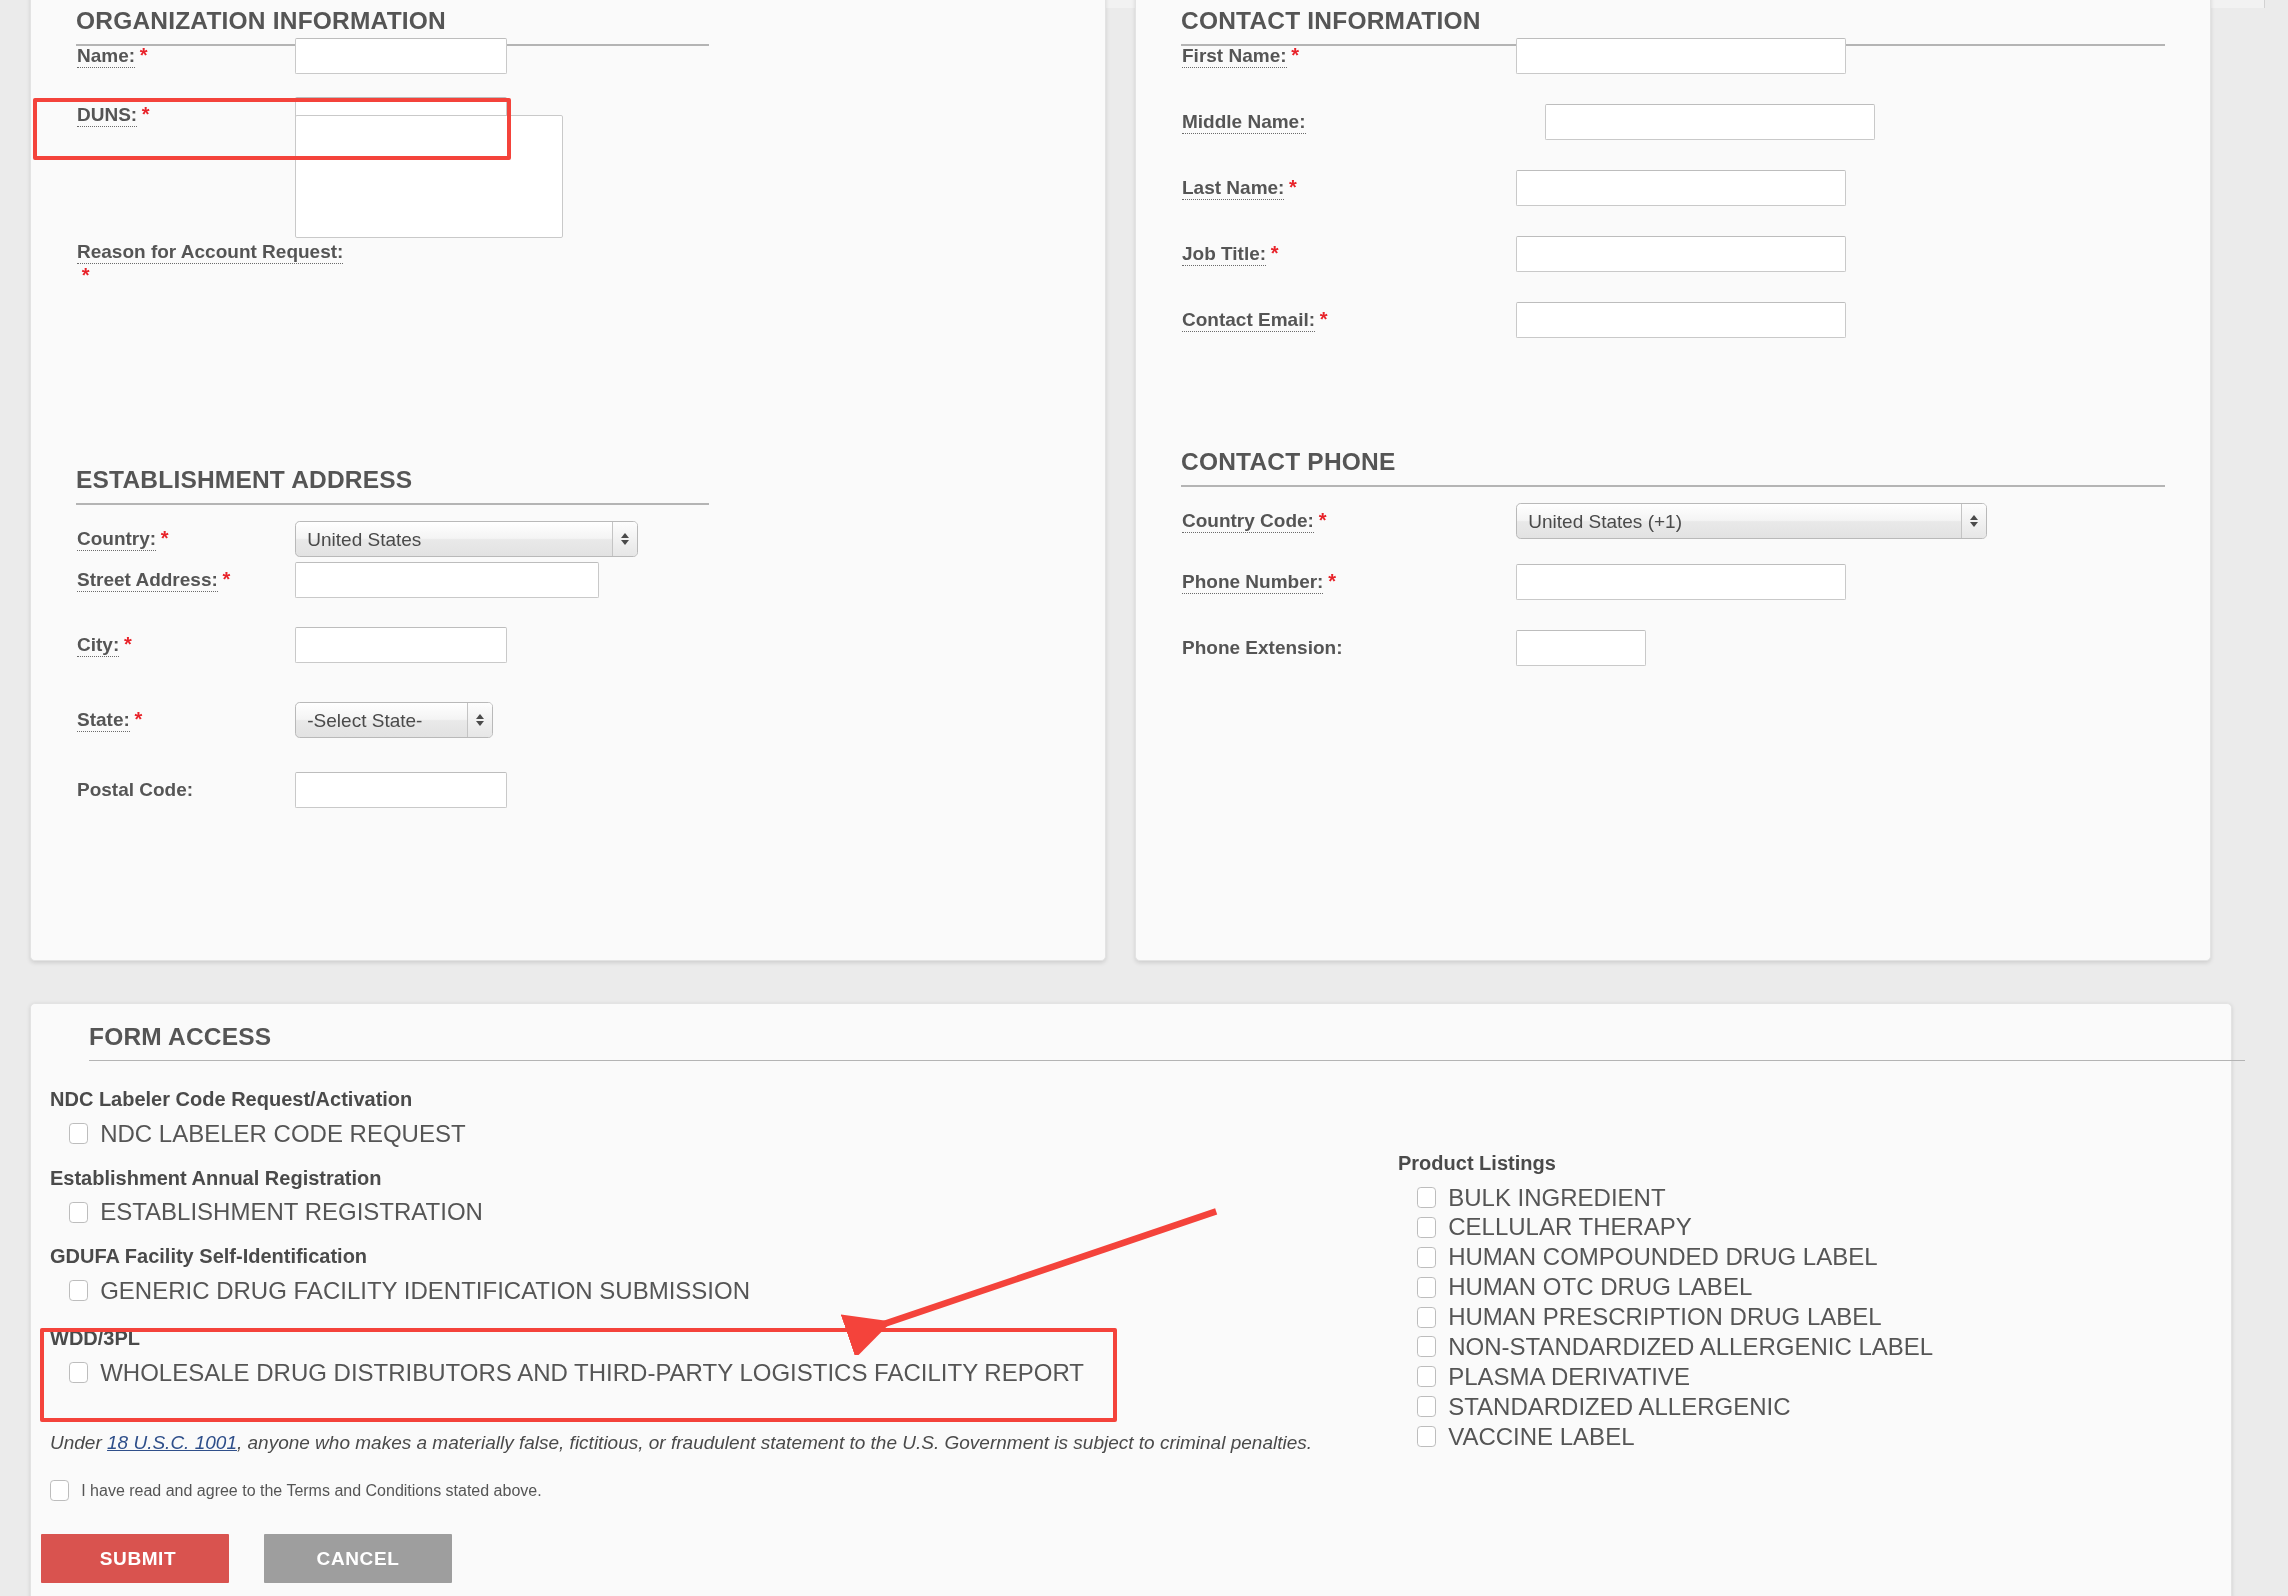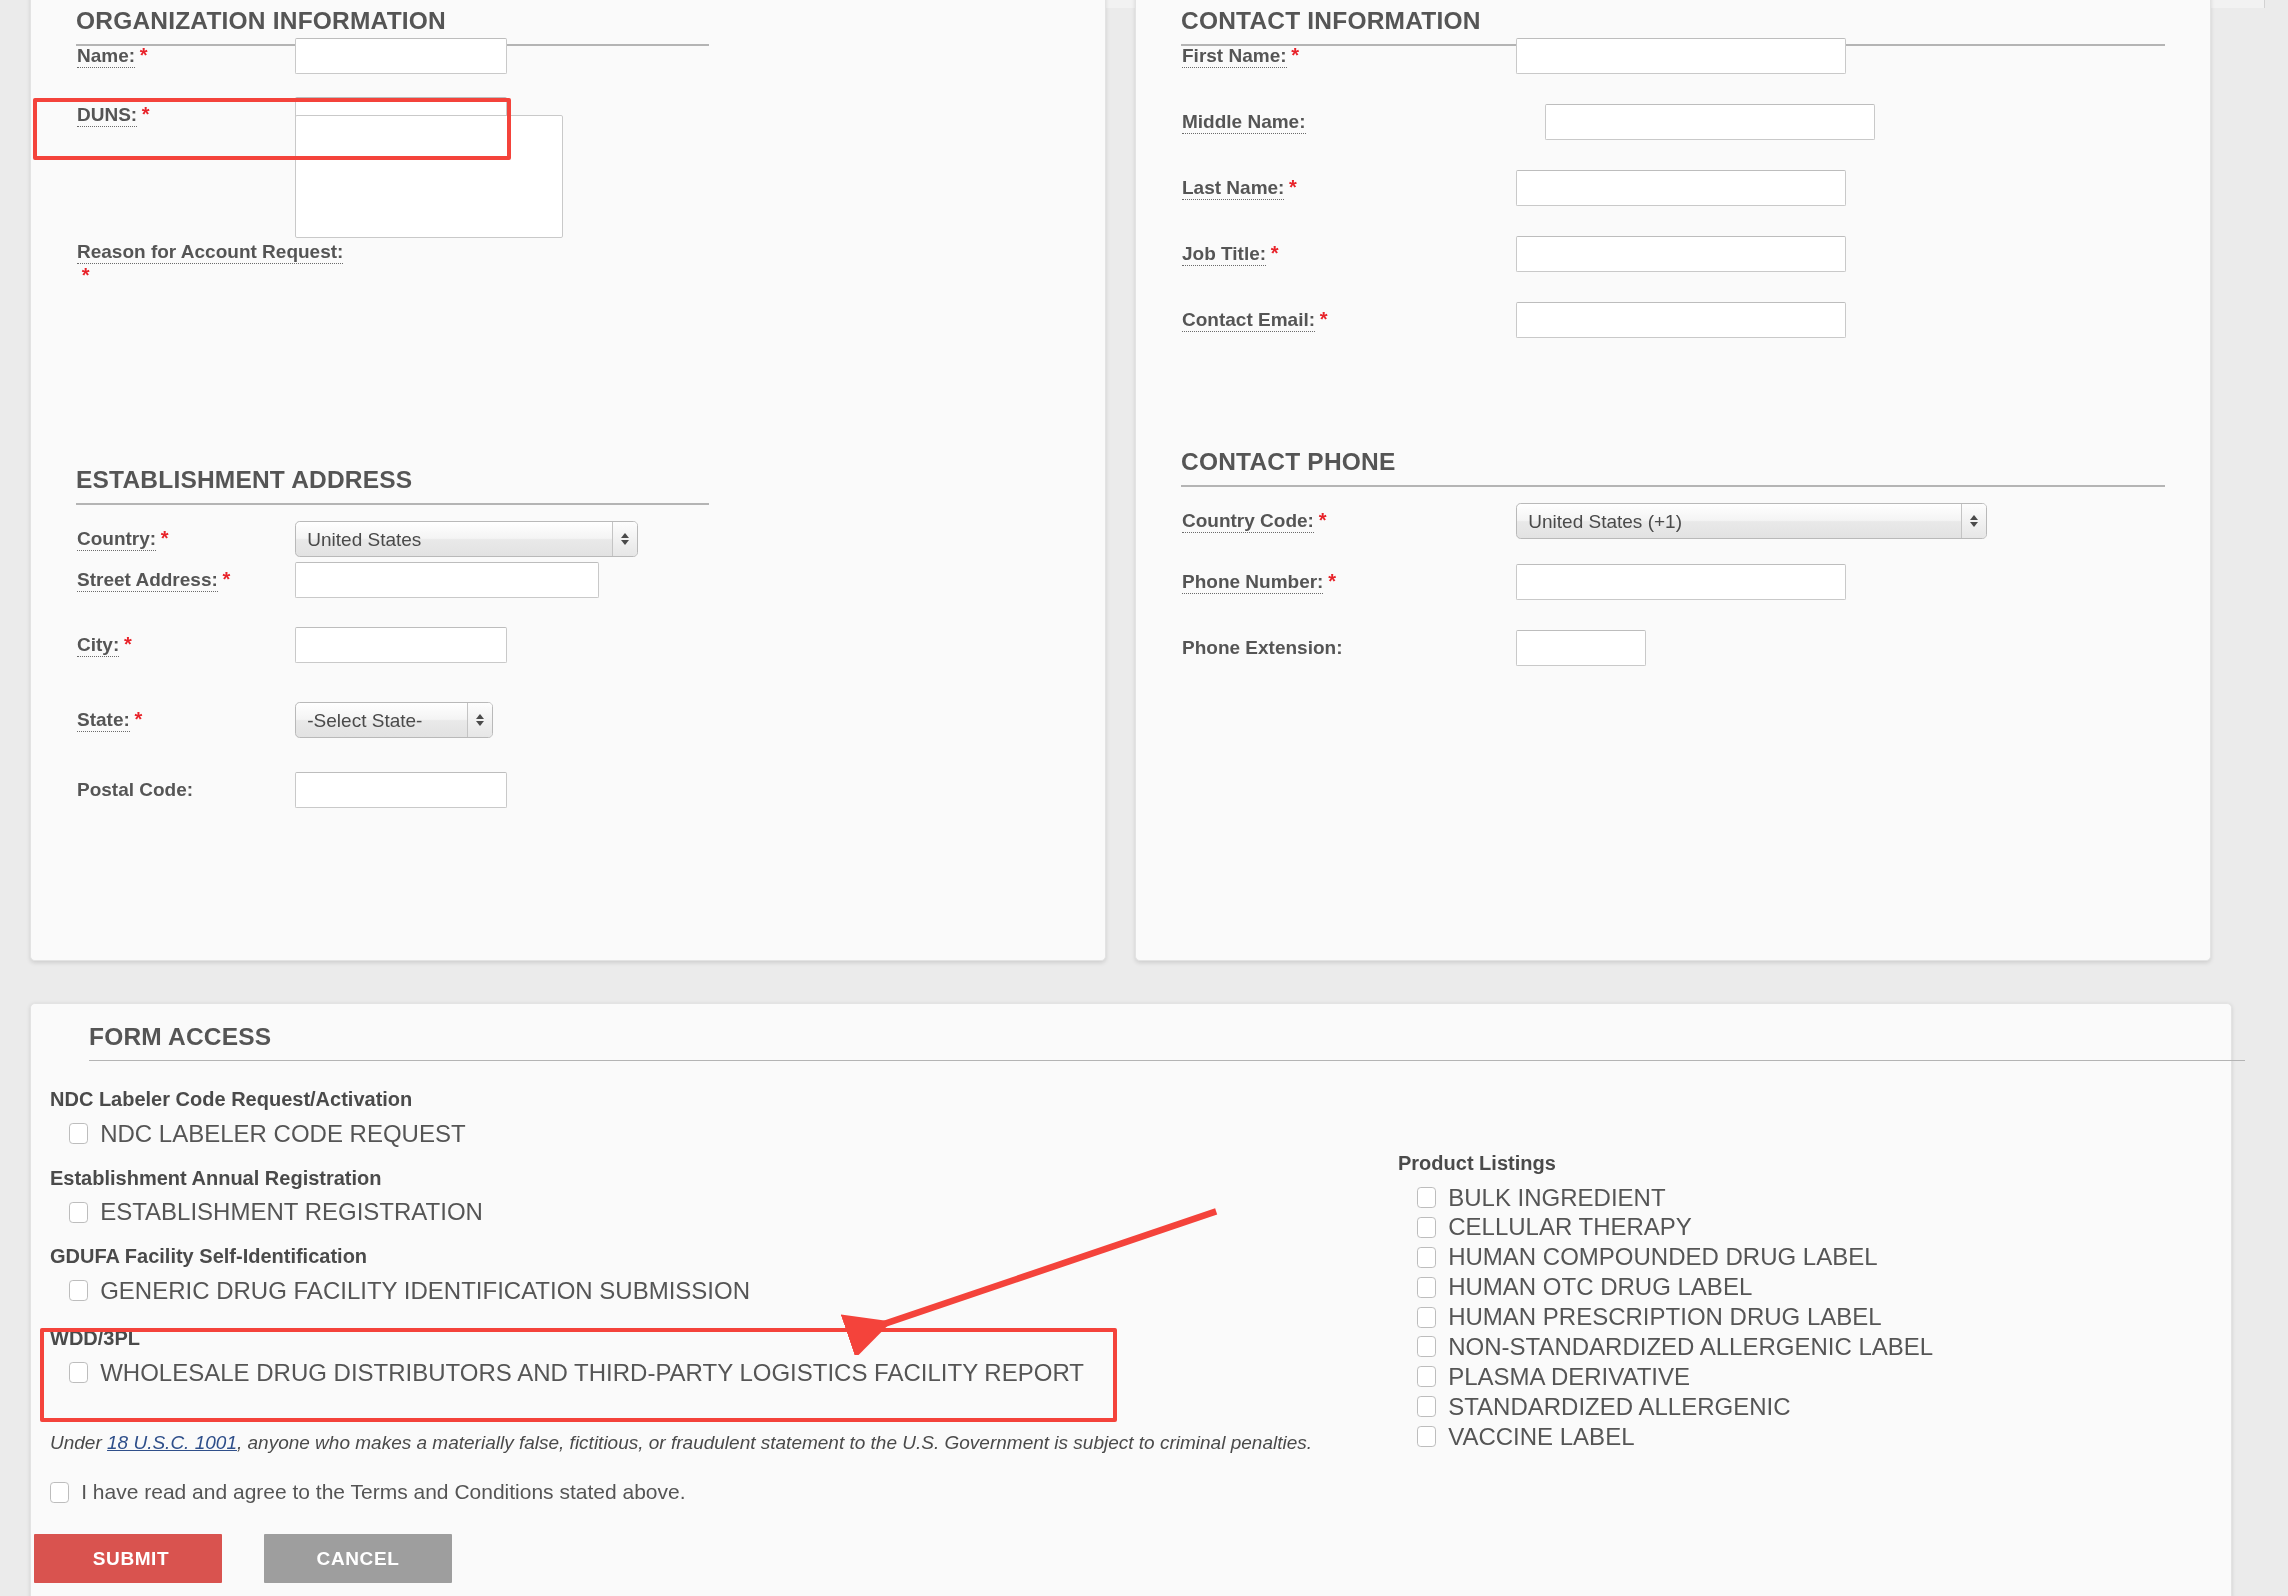"I have read and agree" span.cblabel { font-size: 21px -> 16px }
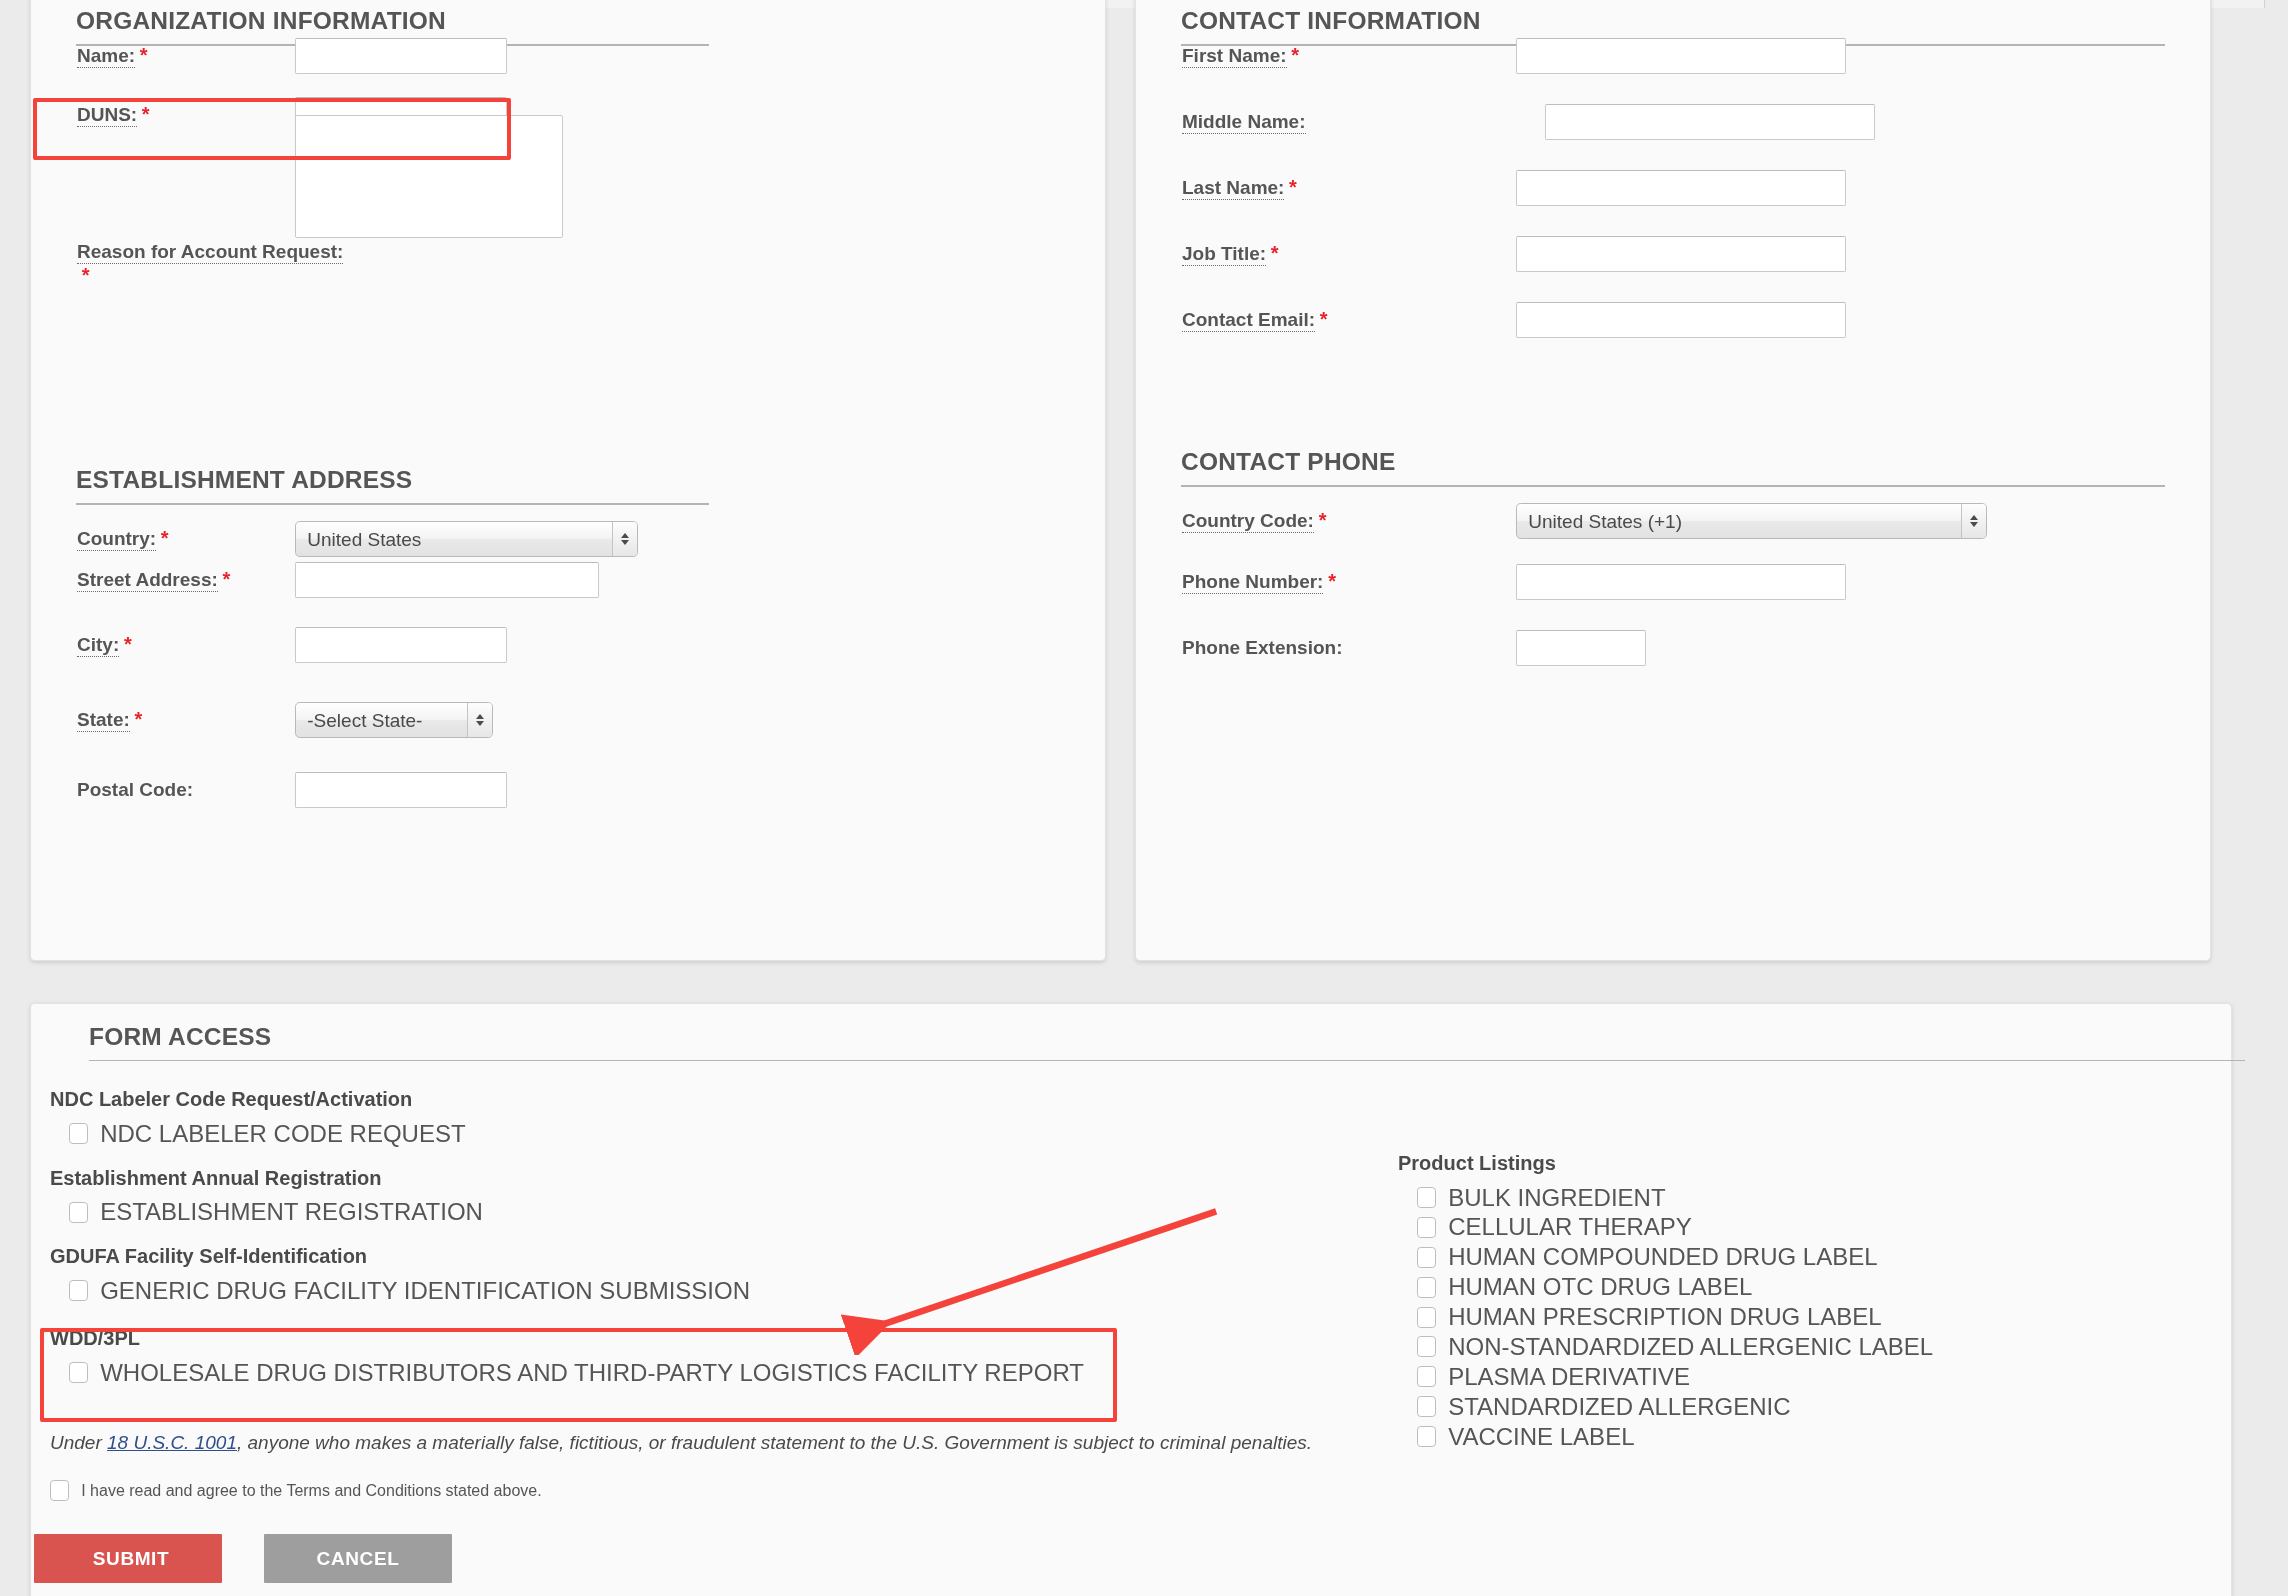"SUBMIT" button.btn { left: 3px -> 10px }
